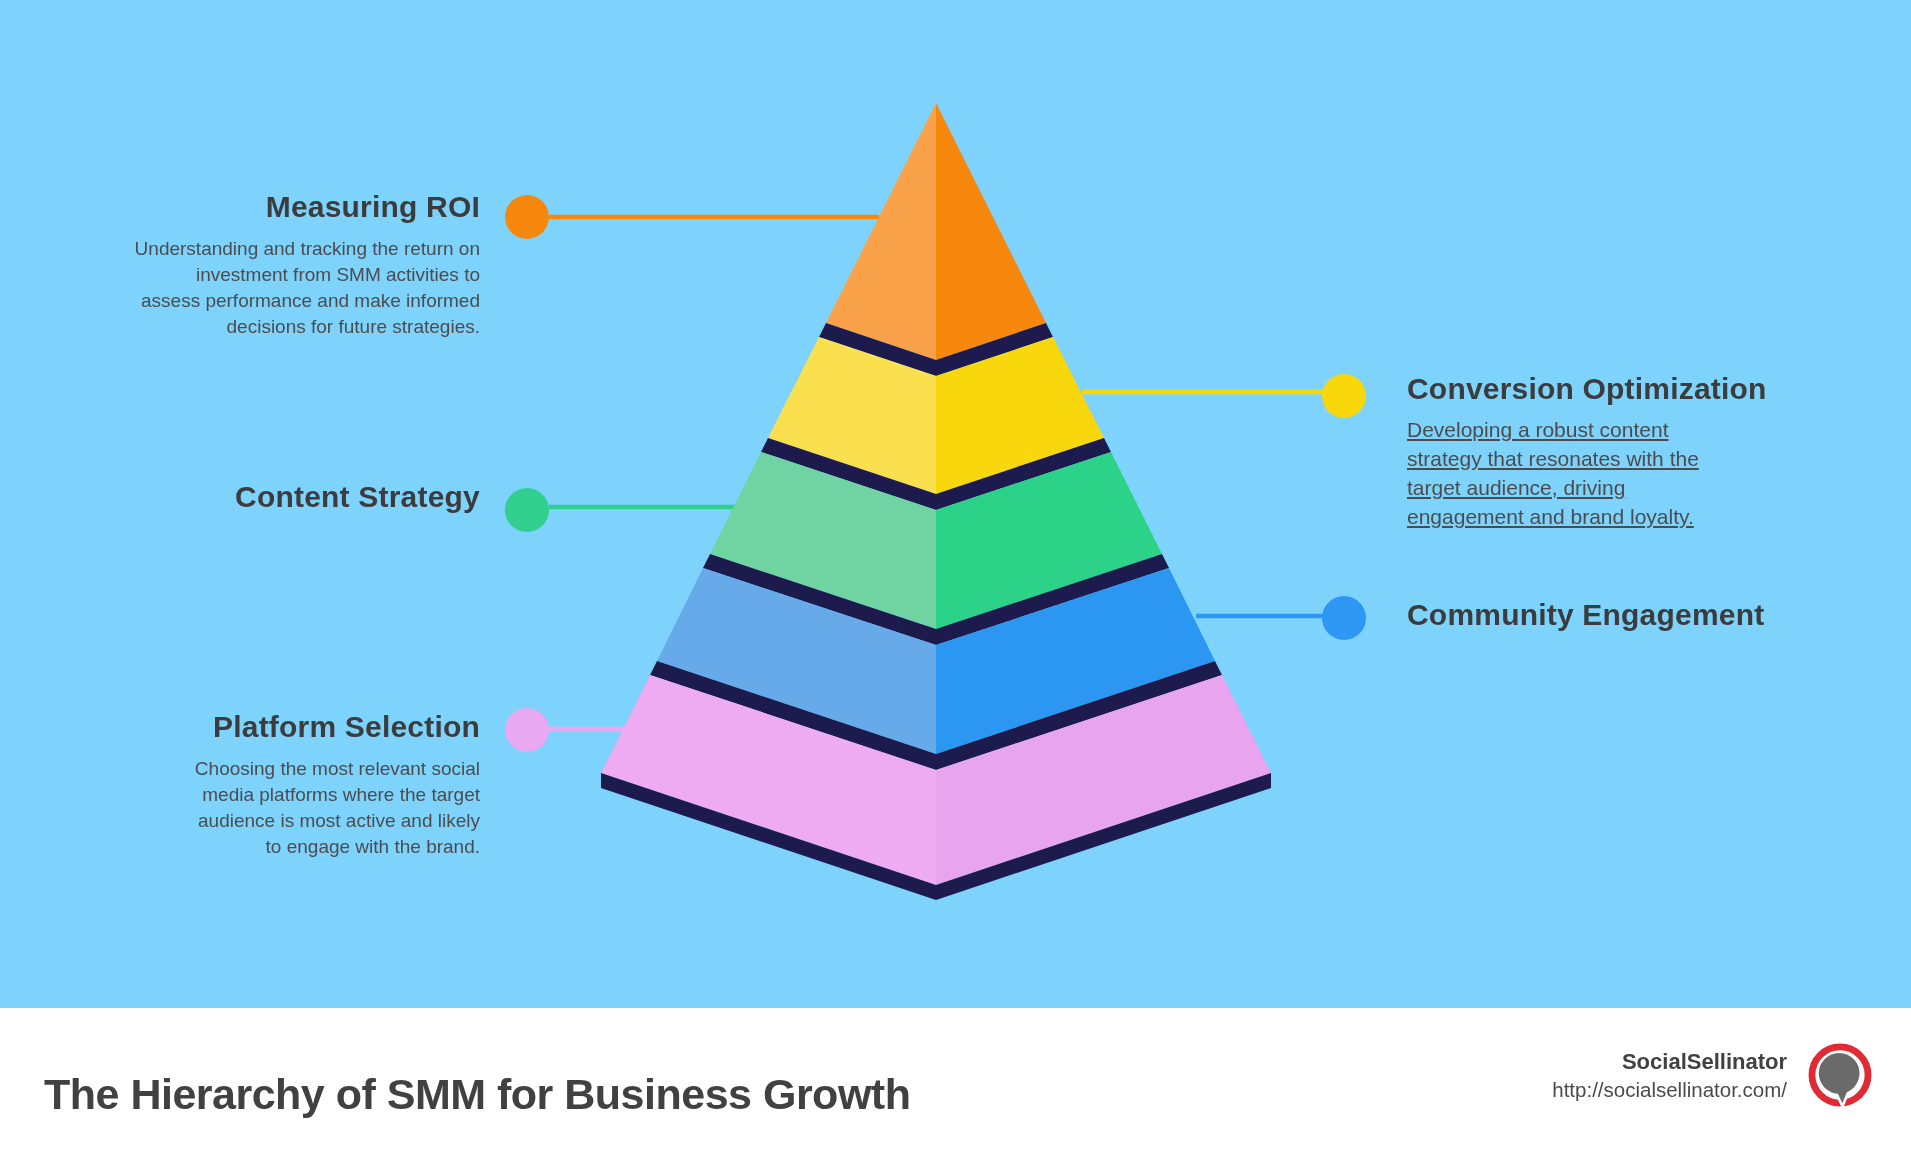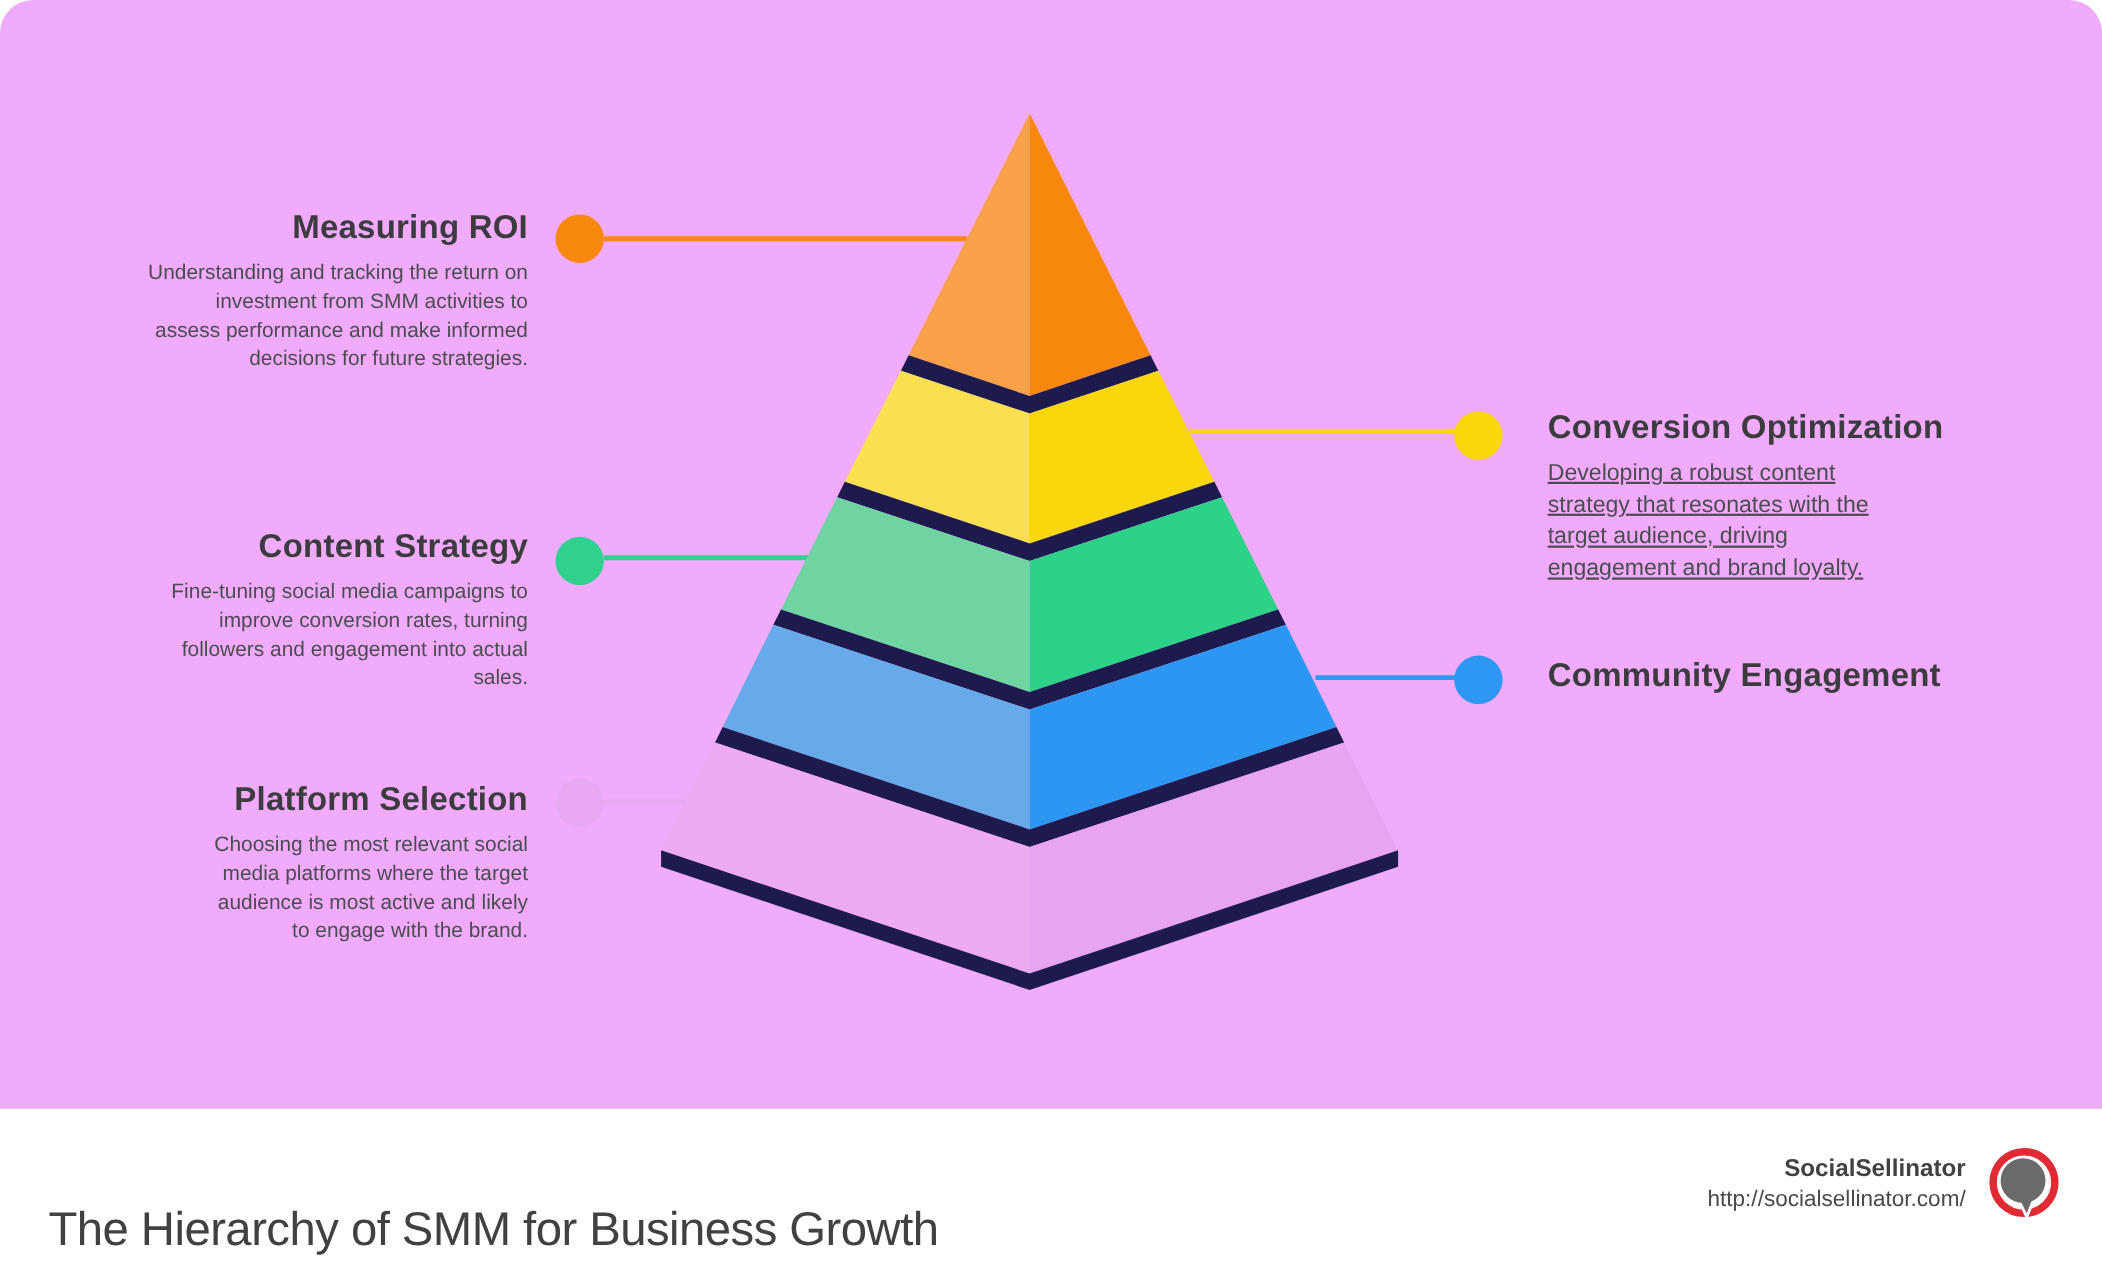"Measuring ROI" .canvas { background: #f0abfc -> #7dd3fc; border-radius: 30px -> none }
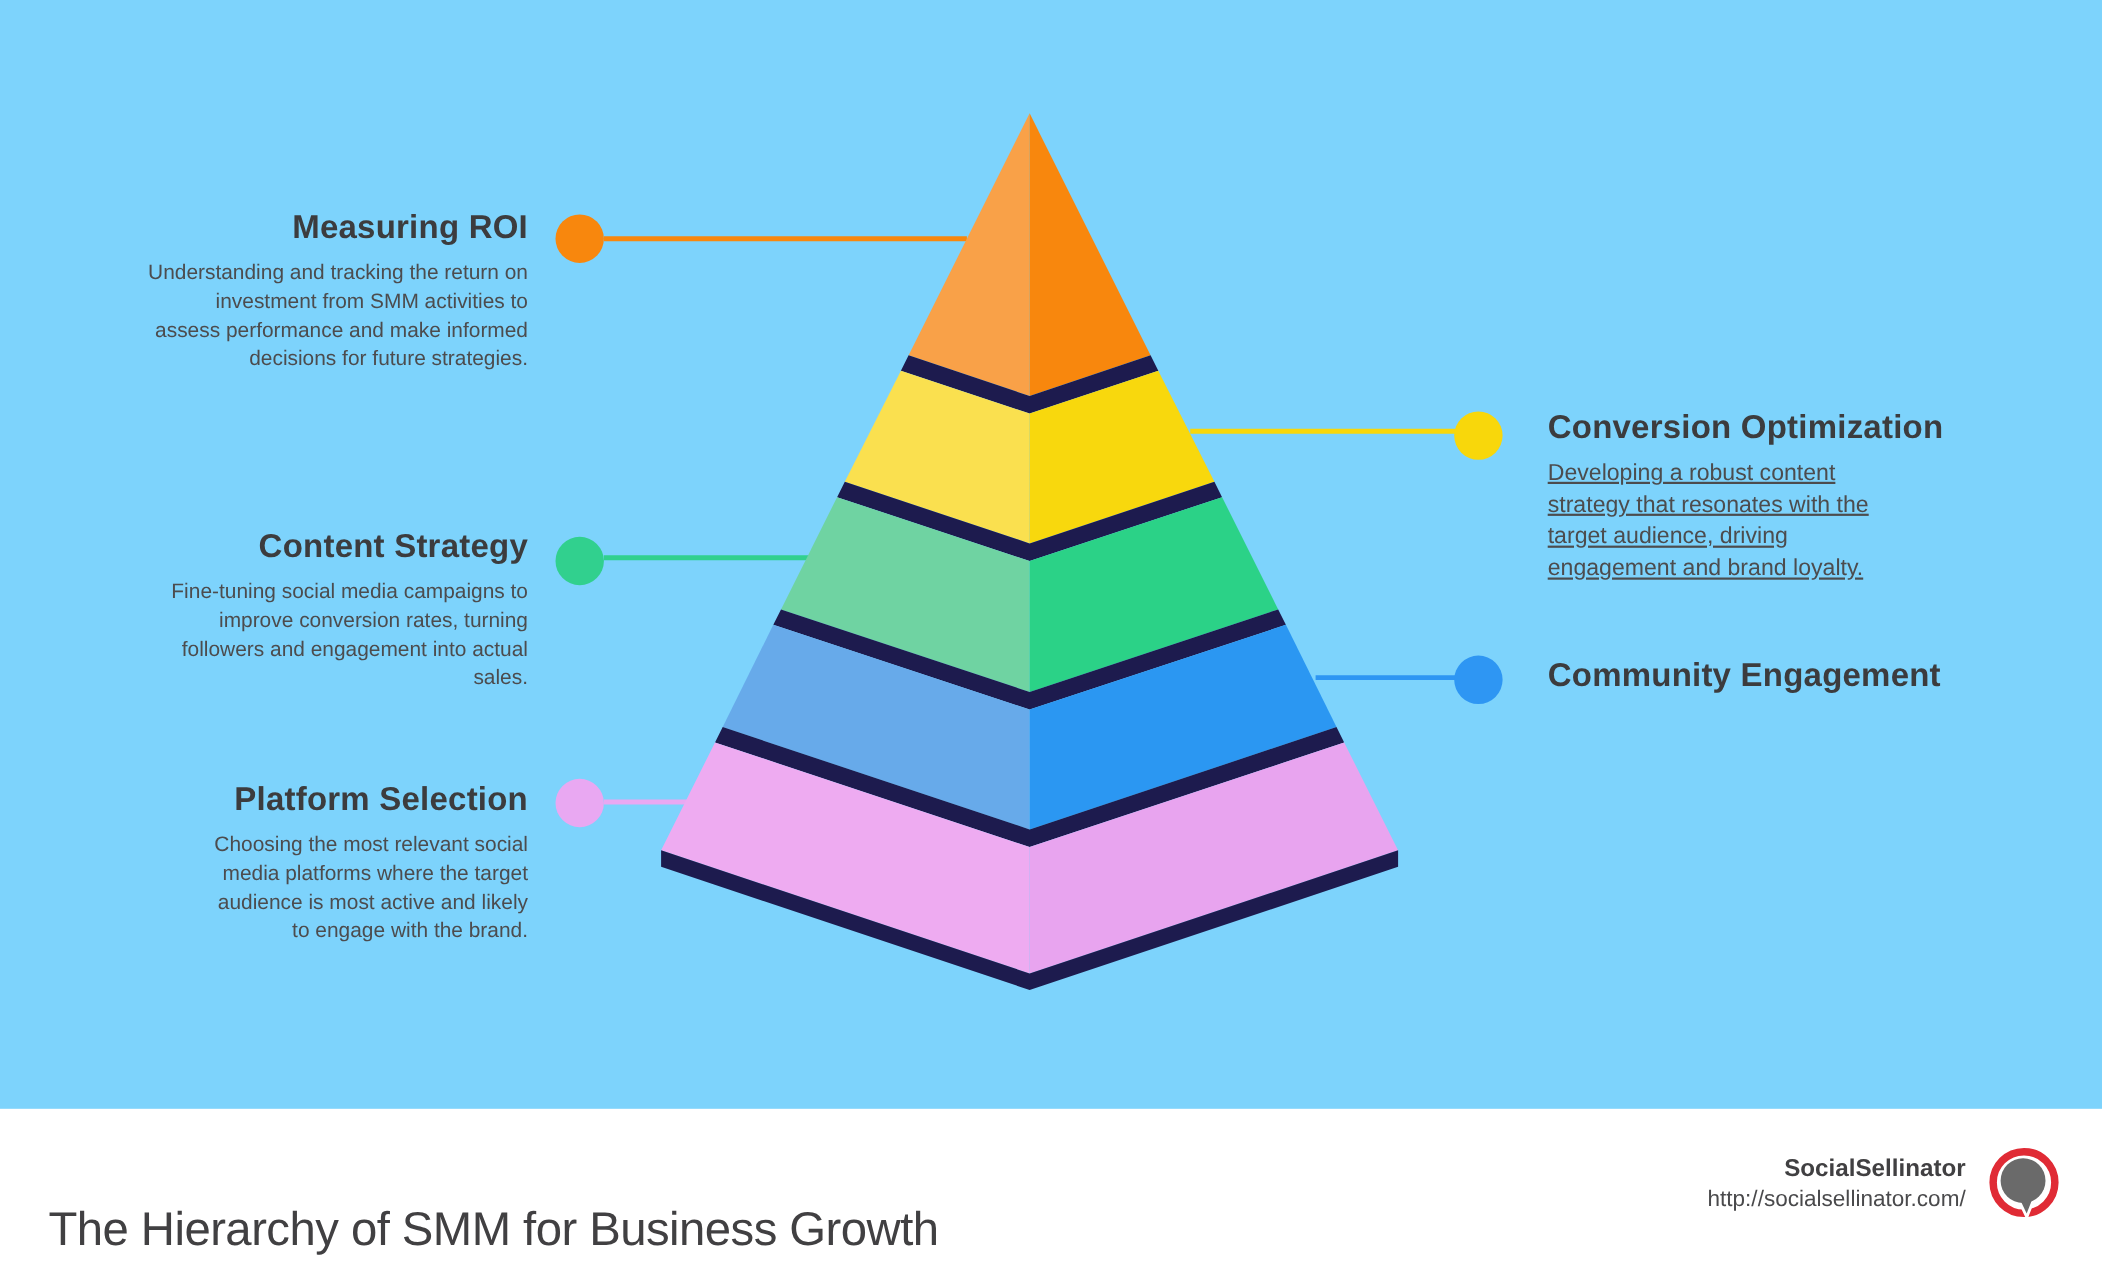"Fine-tuning social media campaigns to" p { html: <p>Fine-tuning social media campaigns to improve conversion rates, turning followers and engagement into actual sales.</p> -> none }
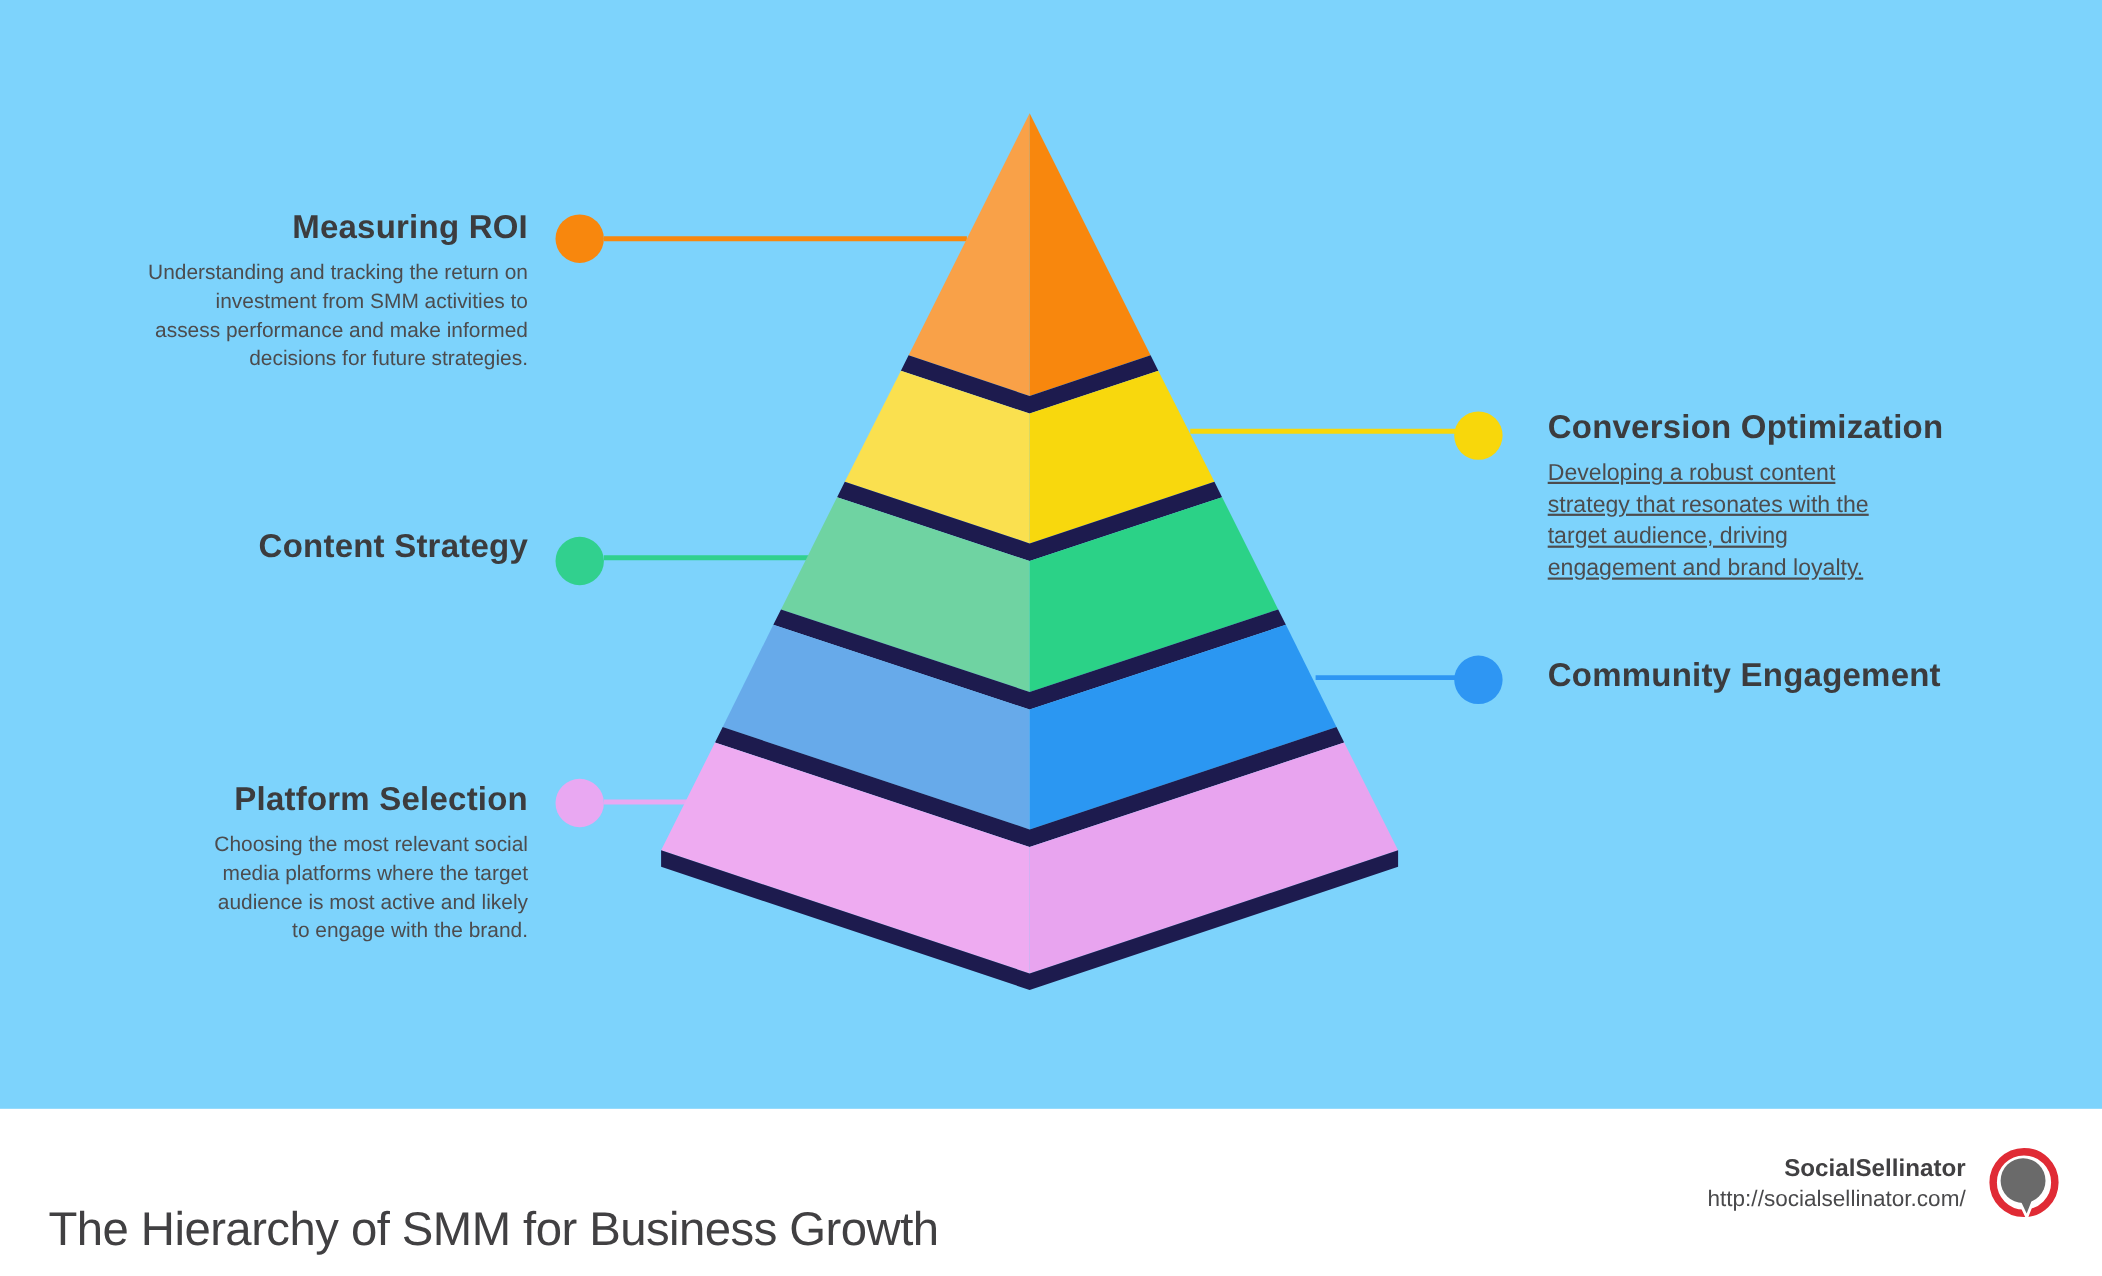"The Hierarchy of SMM for" .footer-title { font-weight: normal -> bold; top: 1094px -> 1070px }
